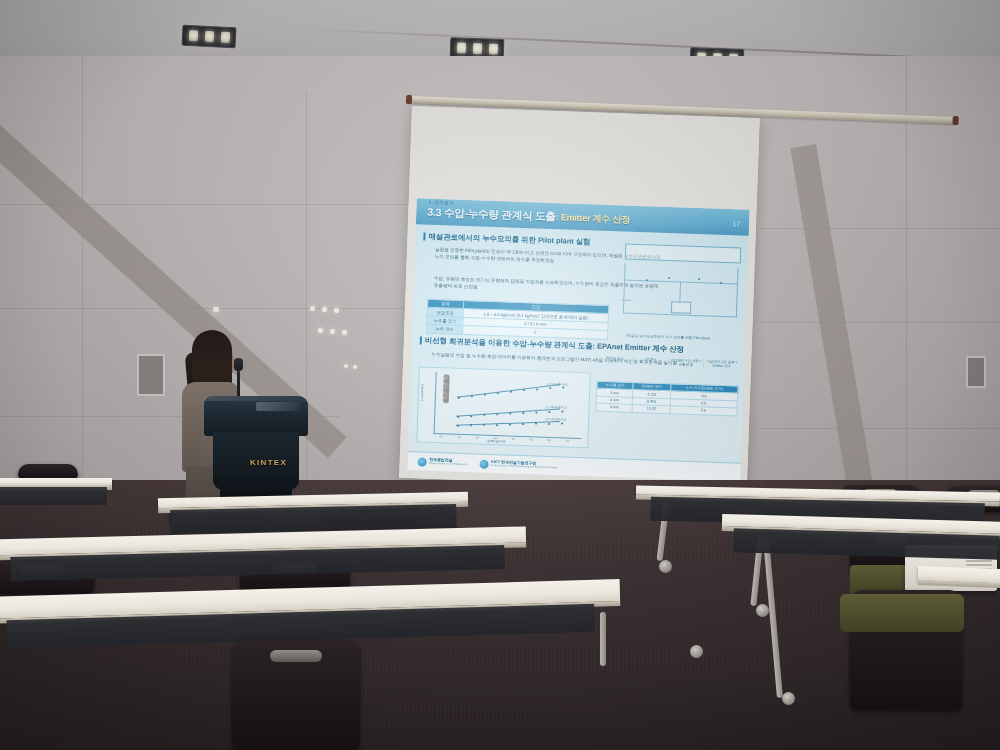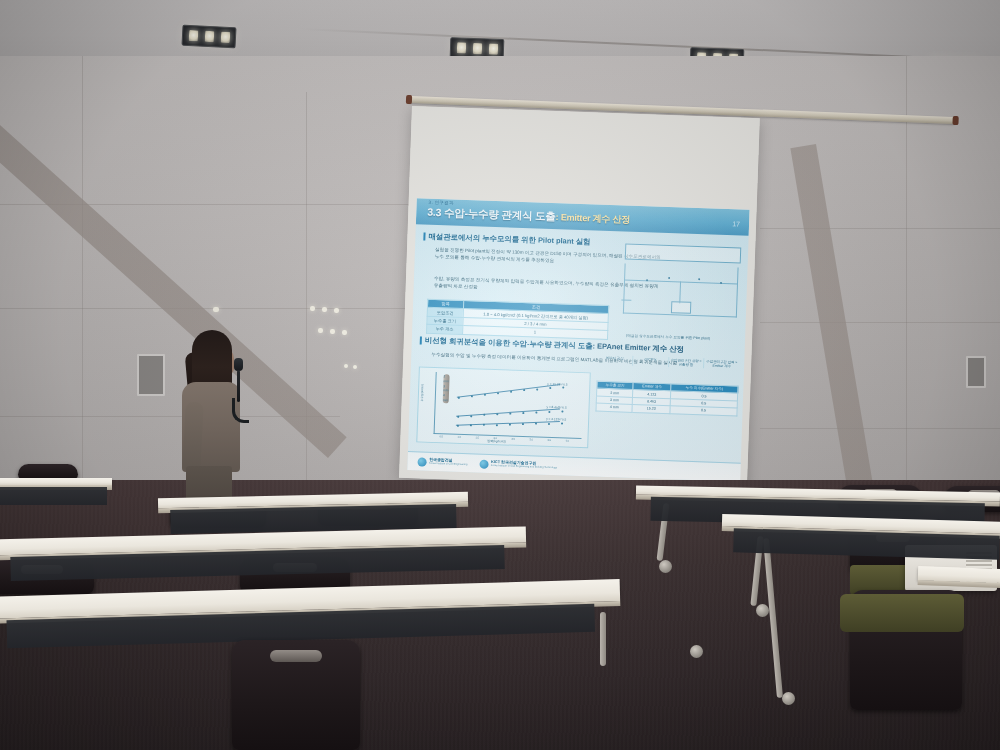"KINTEX" div.podium { html: none -> <div> <div> <div></div> </div> <div></div> <div></div> <div>KINTEX</div> </div> }
